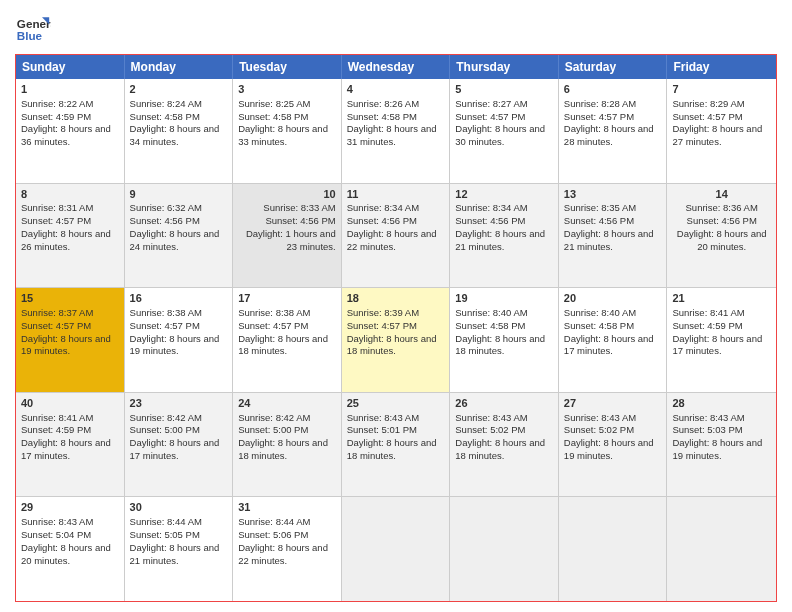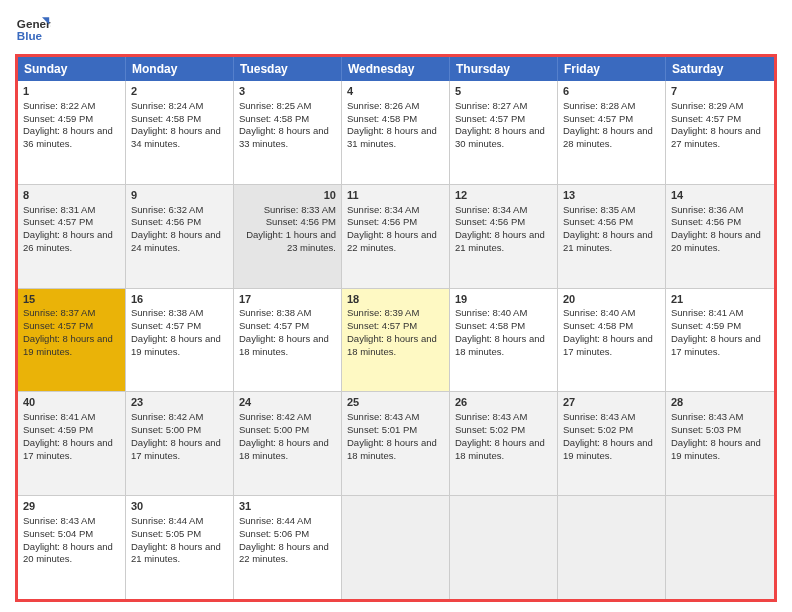"Sunday" .calendar { border: 3px solid #ef4444 -> 1px solid #ef4444 }
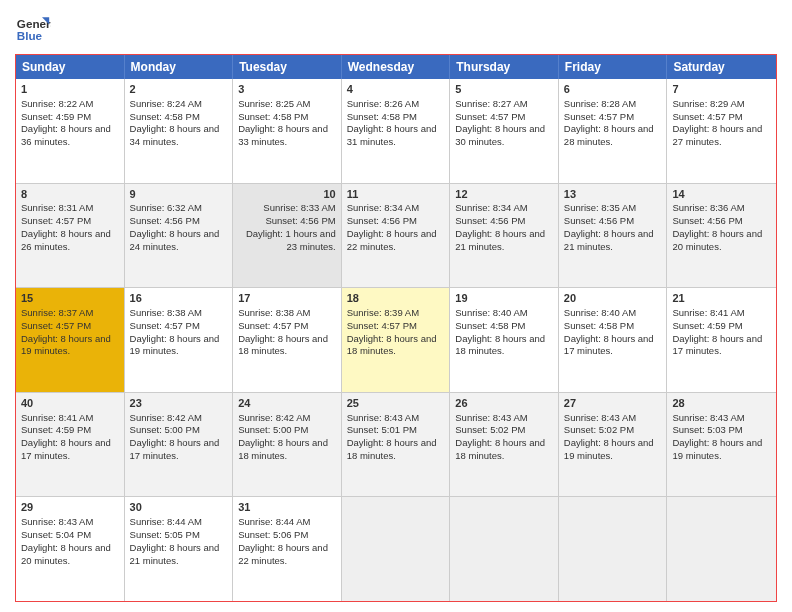"Friday" div.cal-header-cell { order: before "Saturday" -> after "Saturday" }
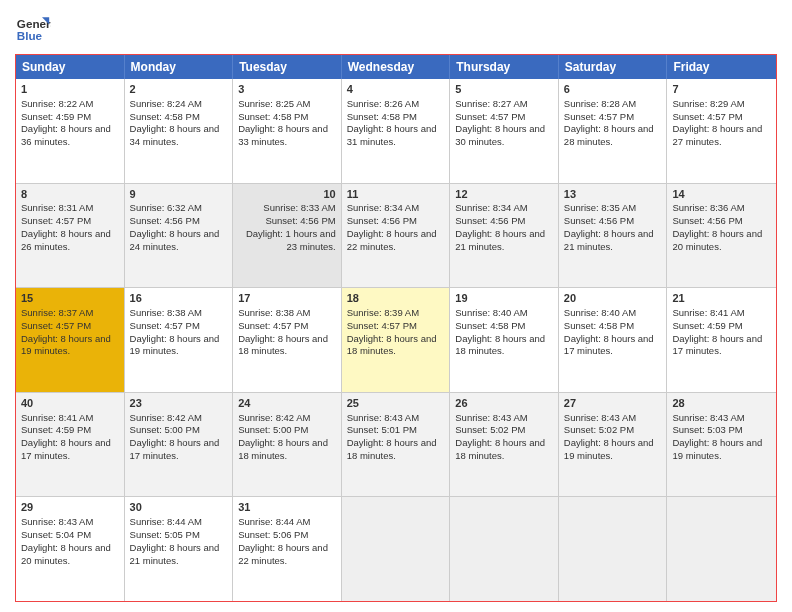"14" div.cal-cell { text-align: none -> center }
